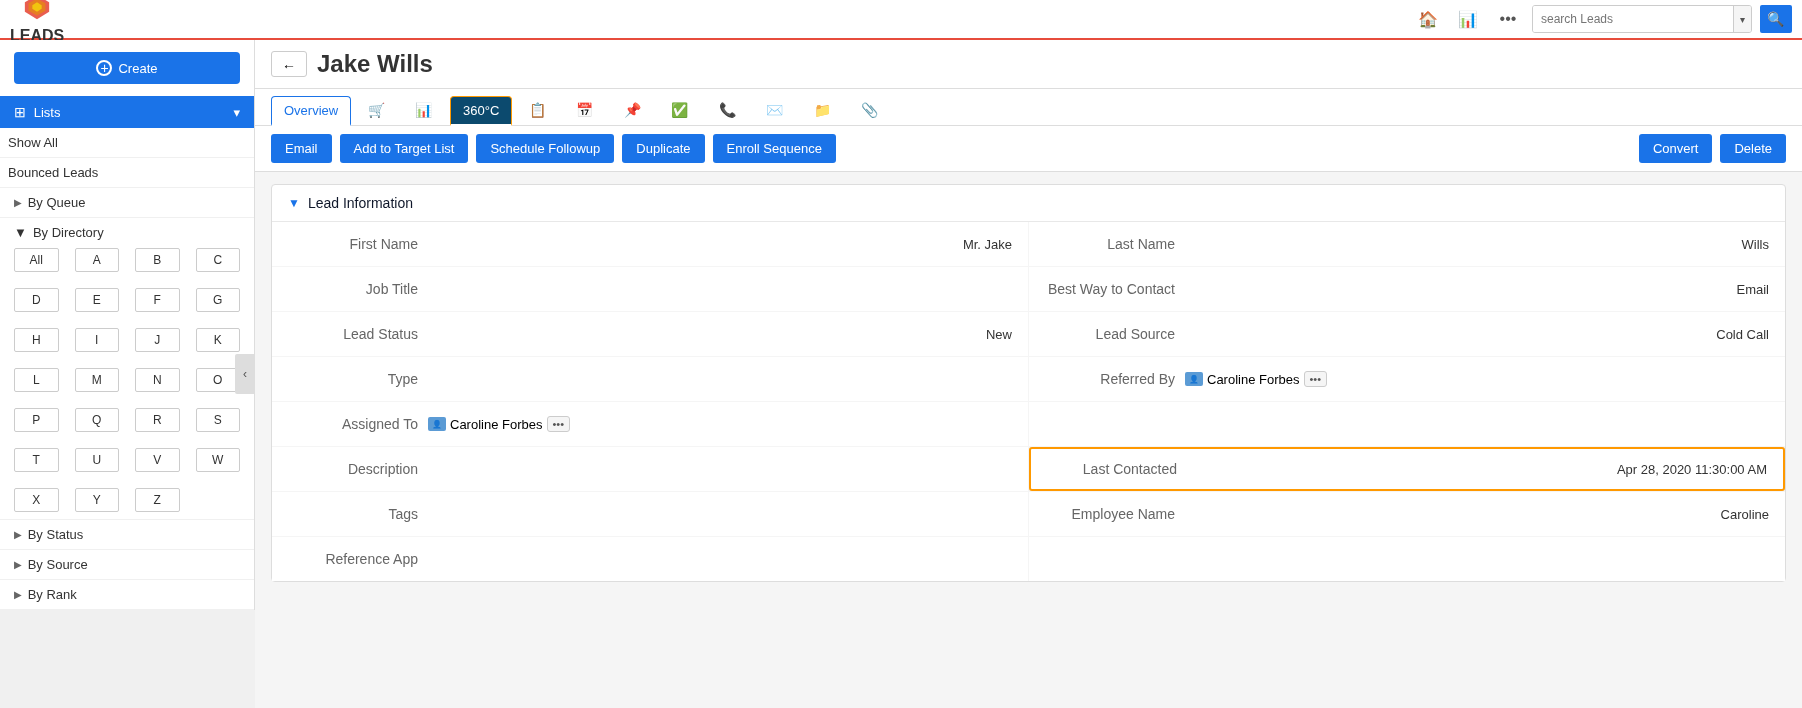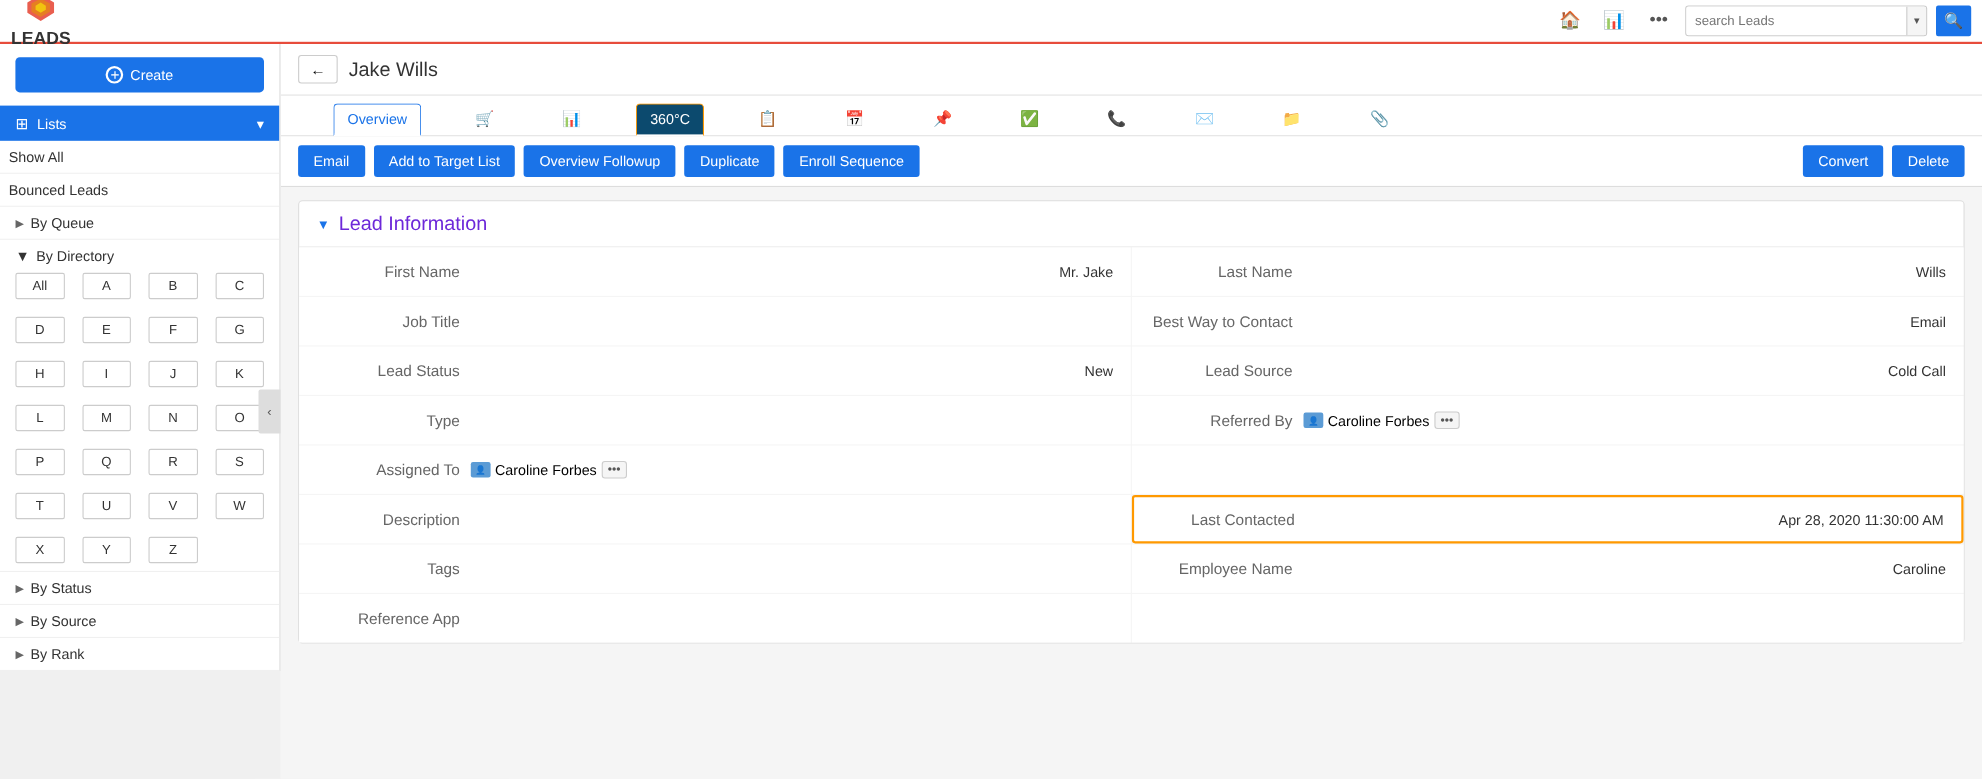"Jake Wills" .lead-title { font-size: 18px -> 24px; font-weight: 400 -> 700 }
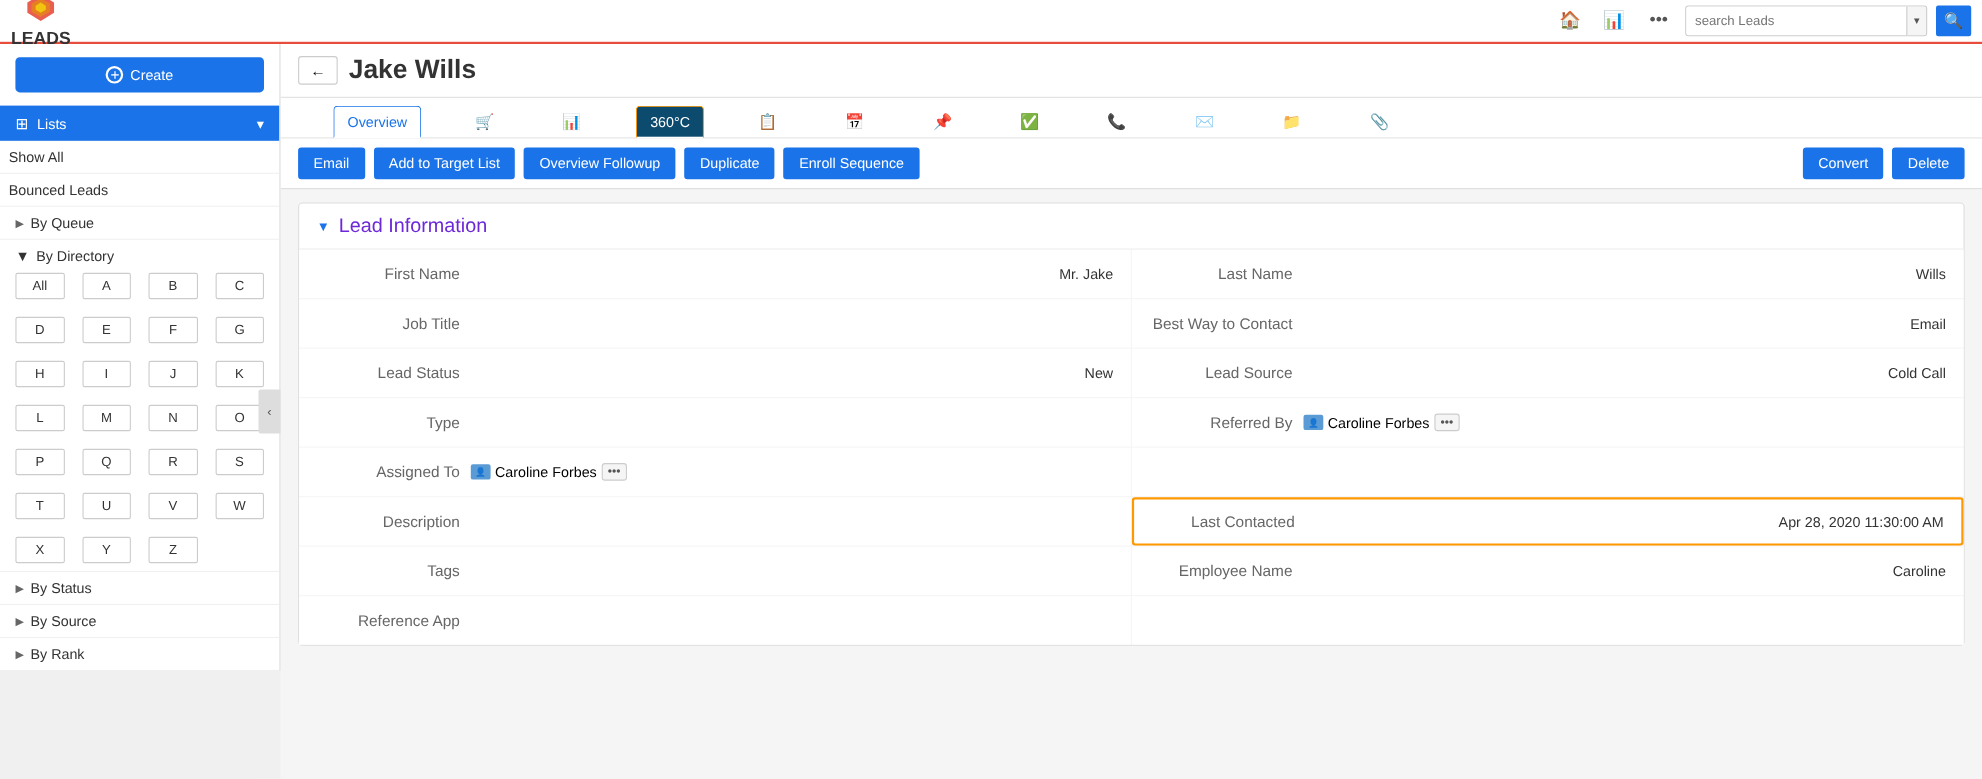"Overview" .tab-item { margin-left: 32px -> none }
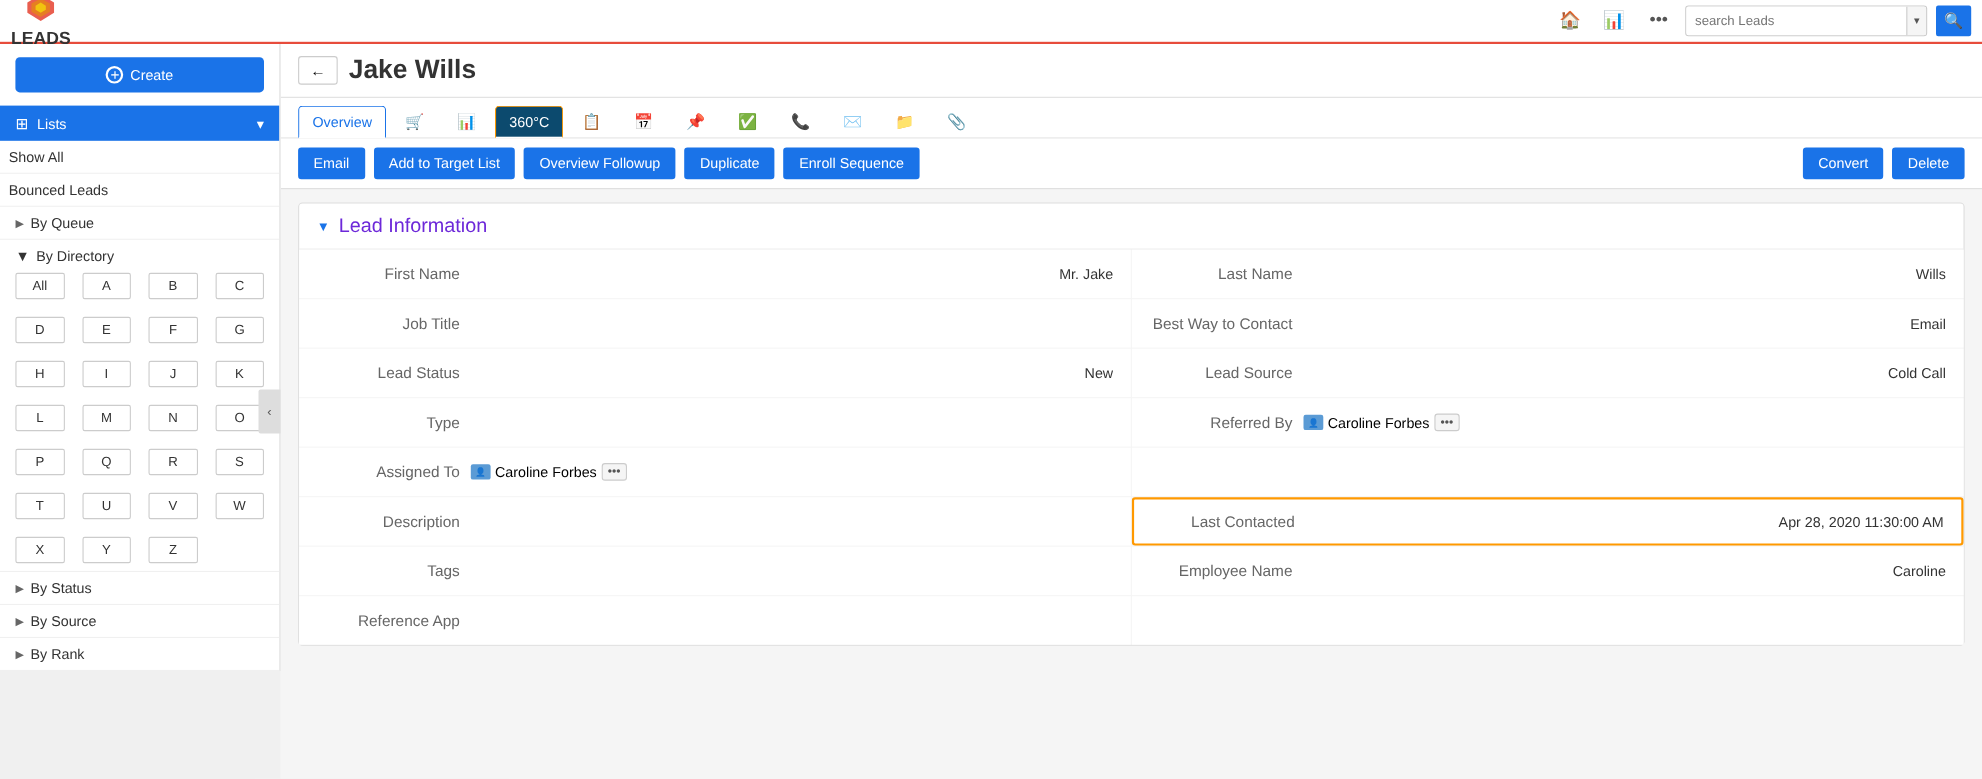"Overview Followup" button.action-btn { text: Overview -> Schedule }
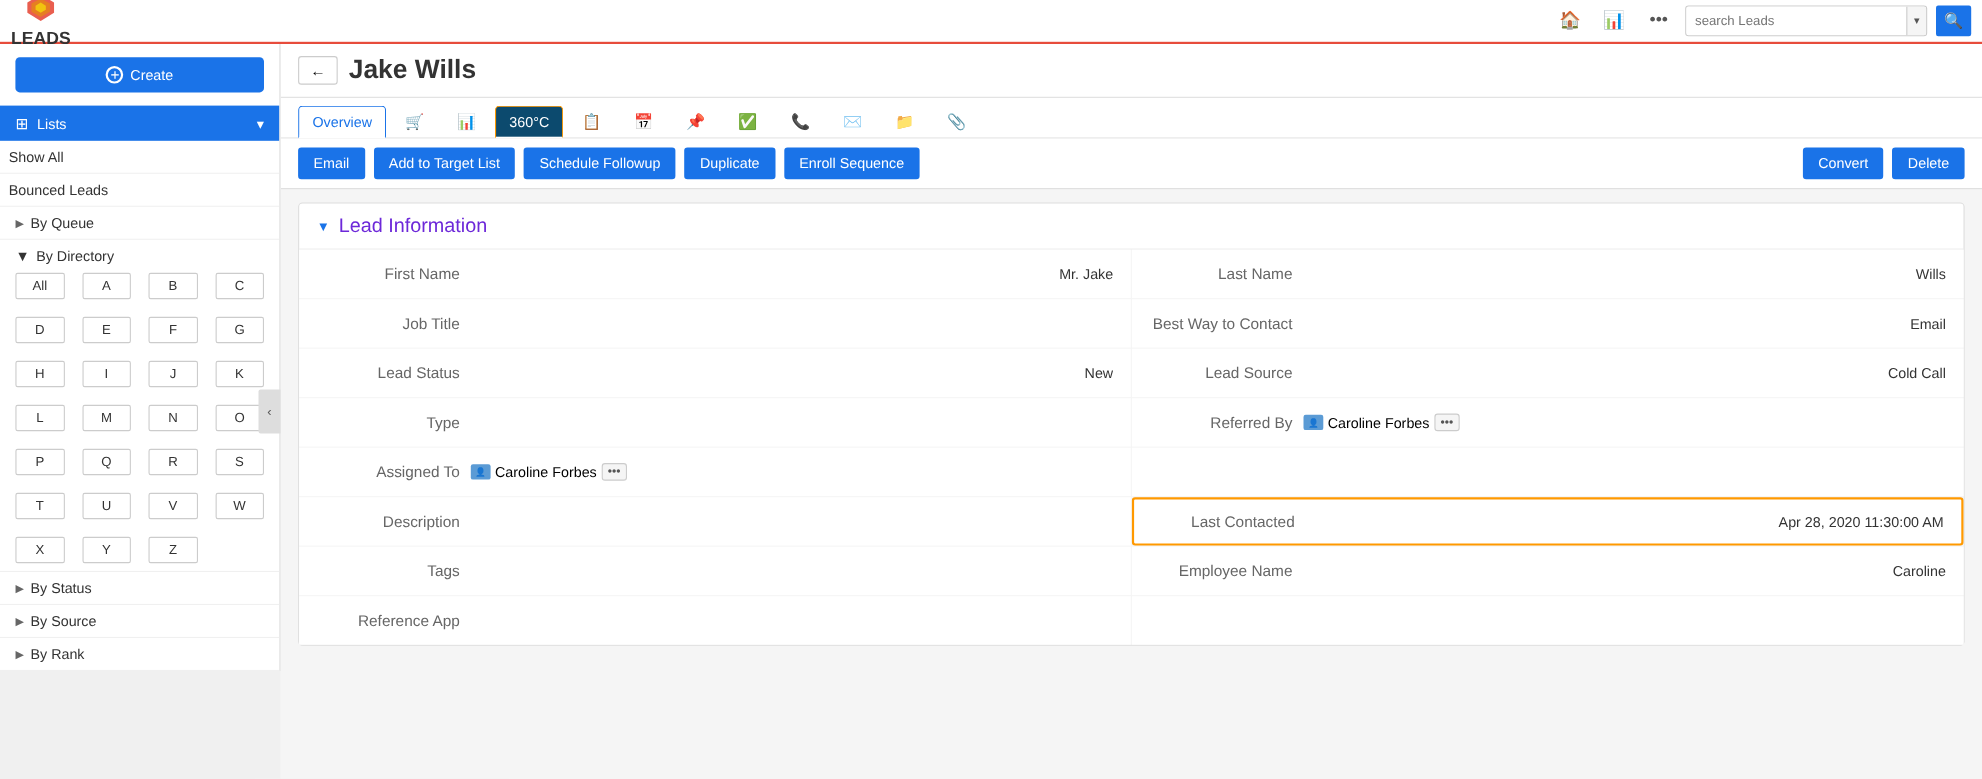"Lead Information" .section-title { color: #6d28d9 -> #0f172a; font-size: 18px -> 14px }
